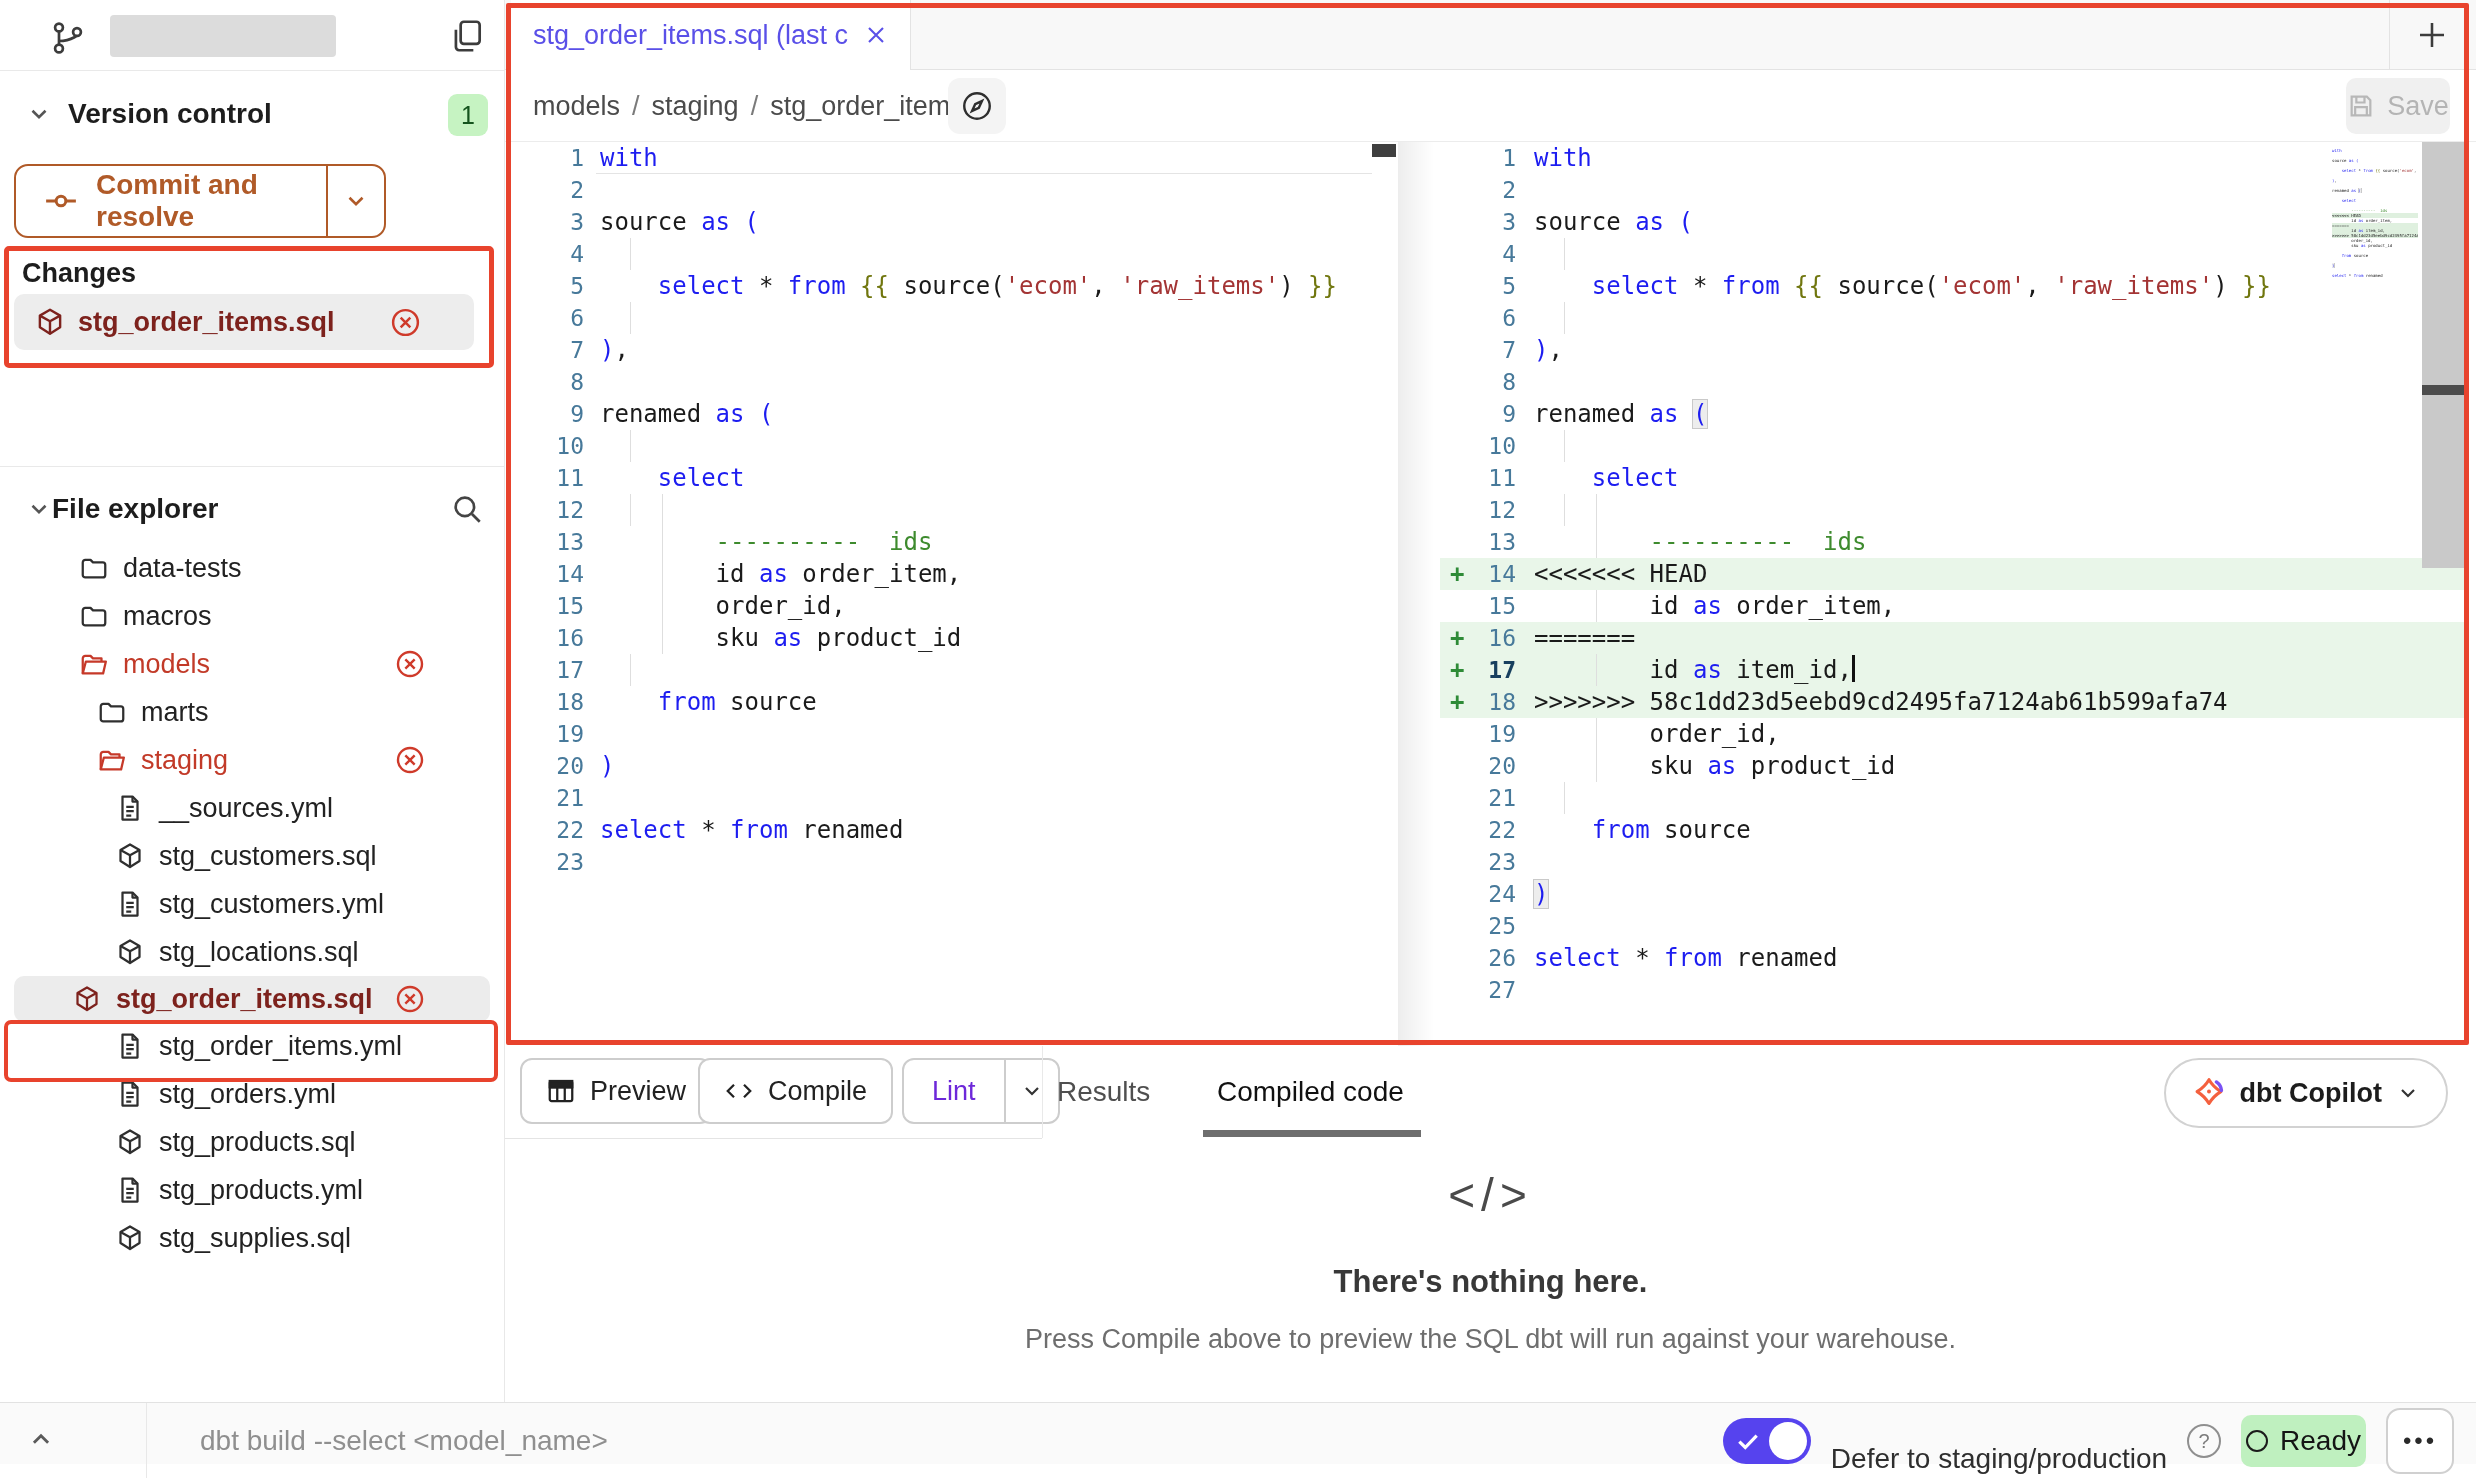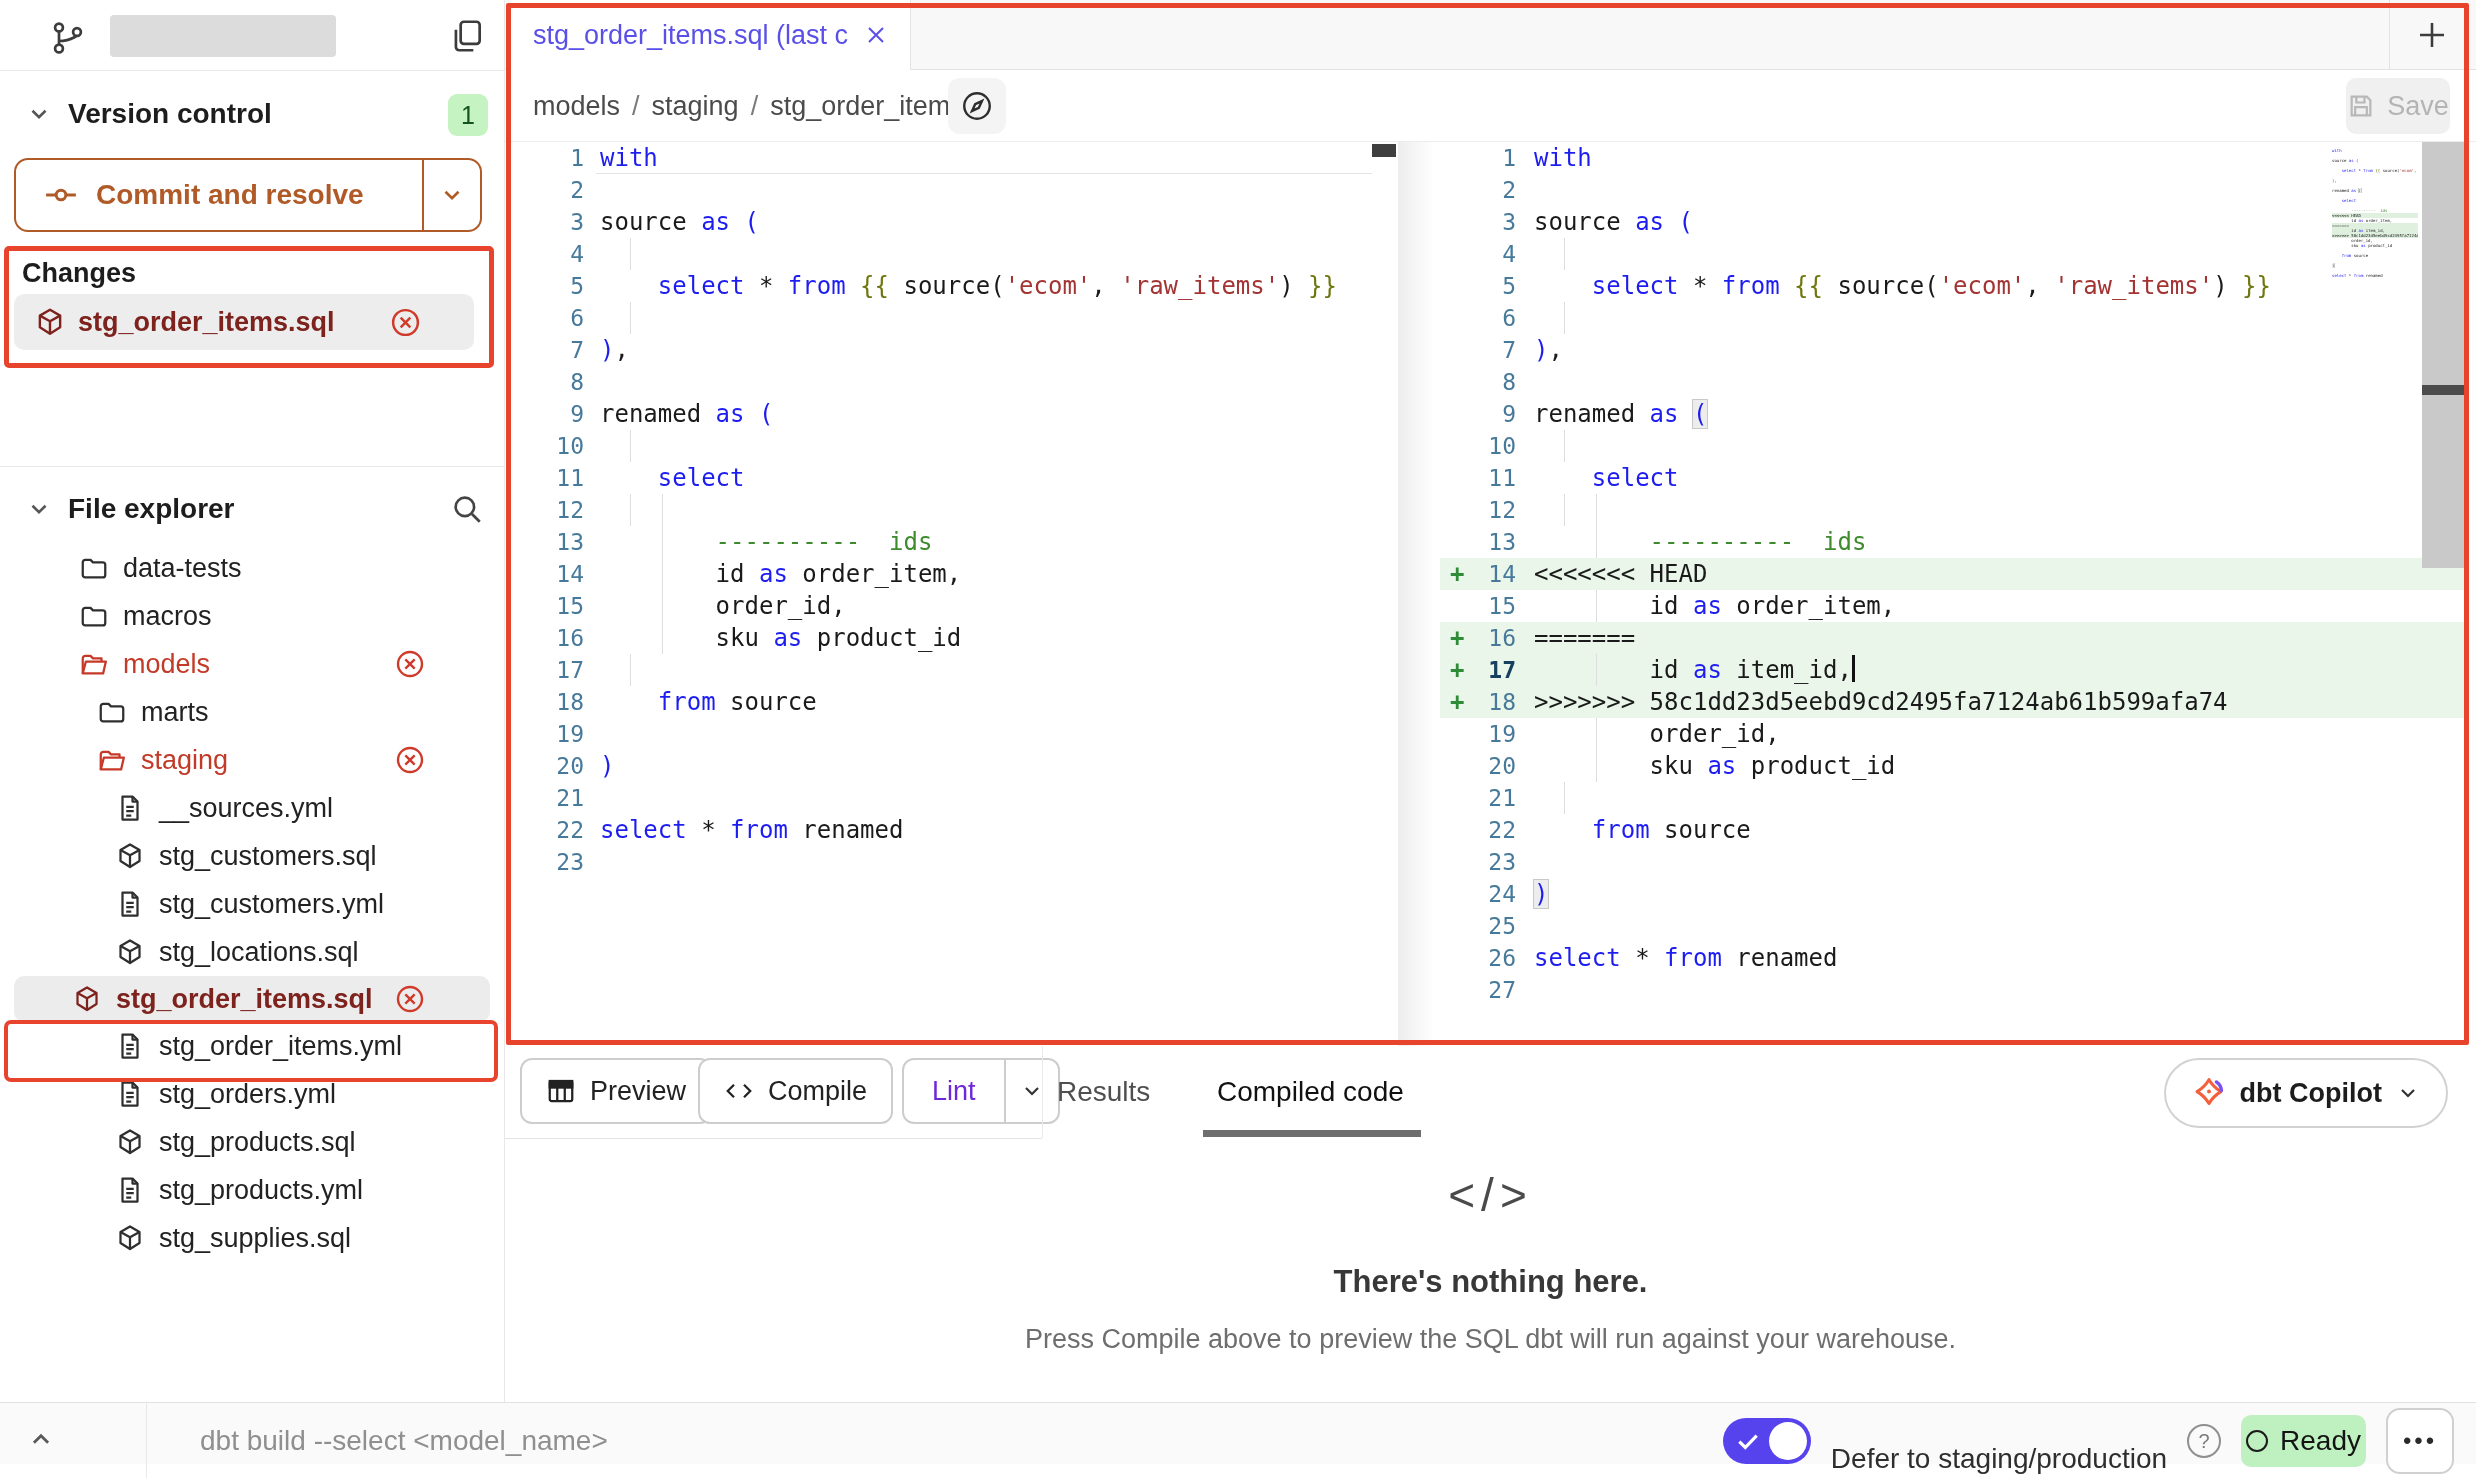"Commit and resolve" .commit-btn { top: 158px -> 164px; width: 468px -> 372px }
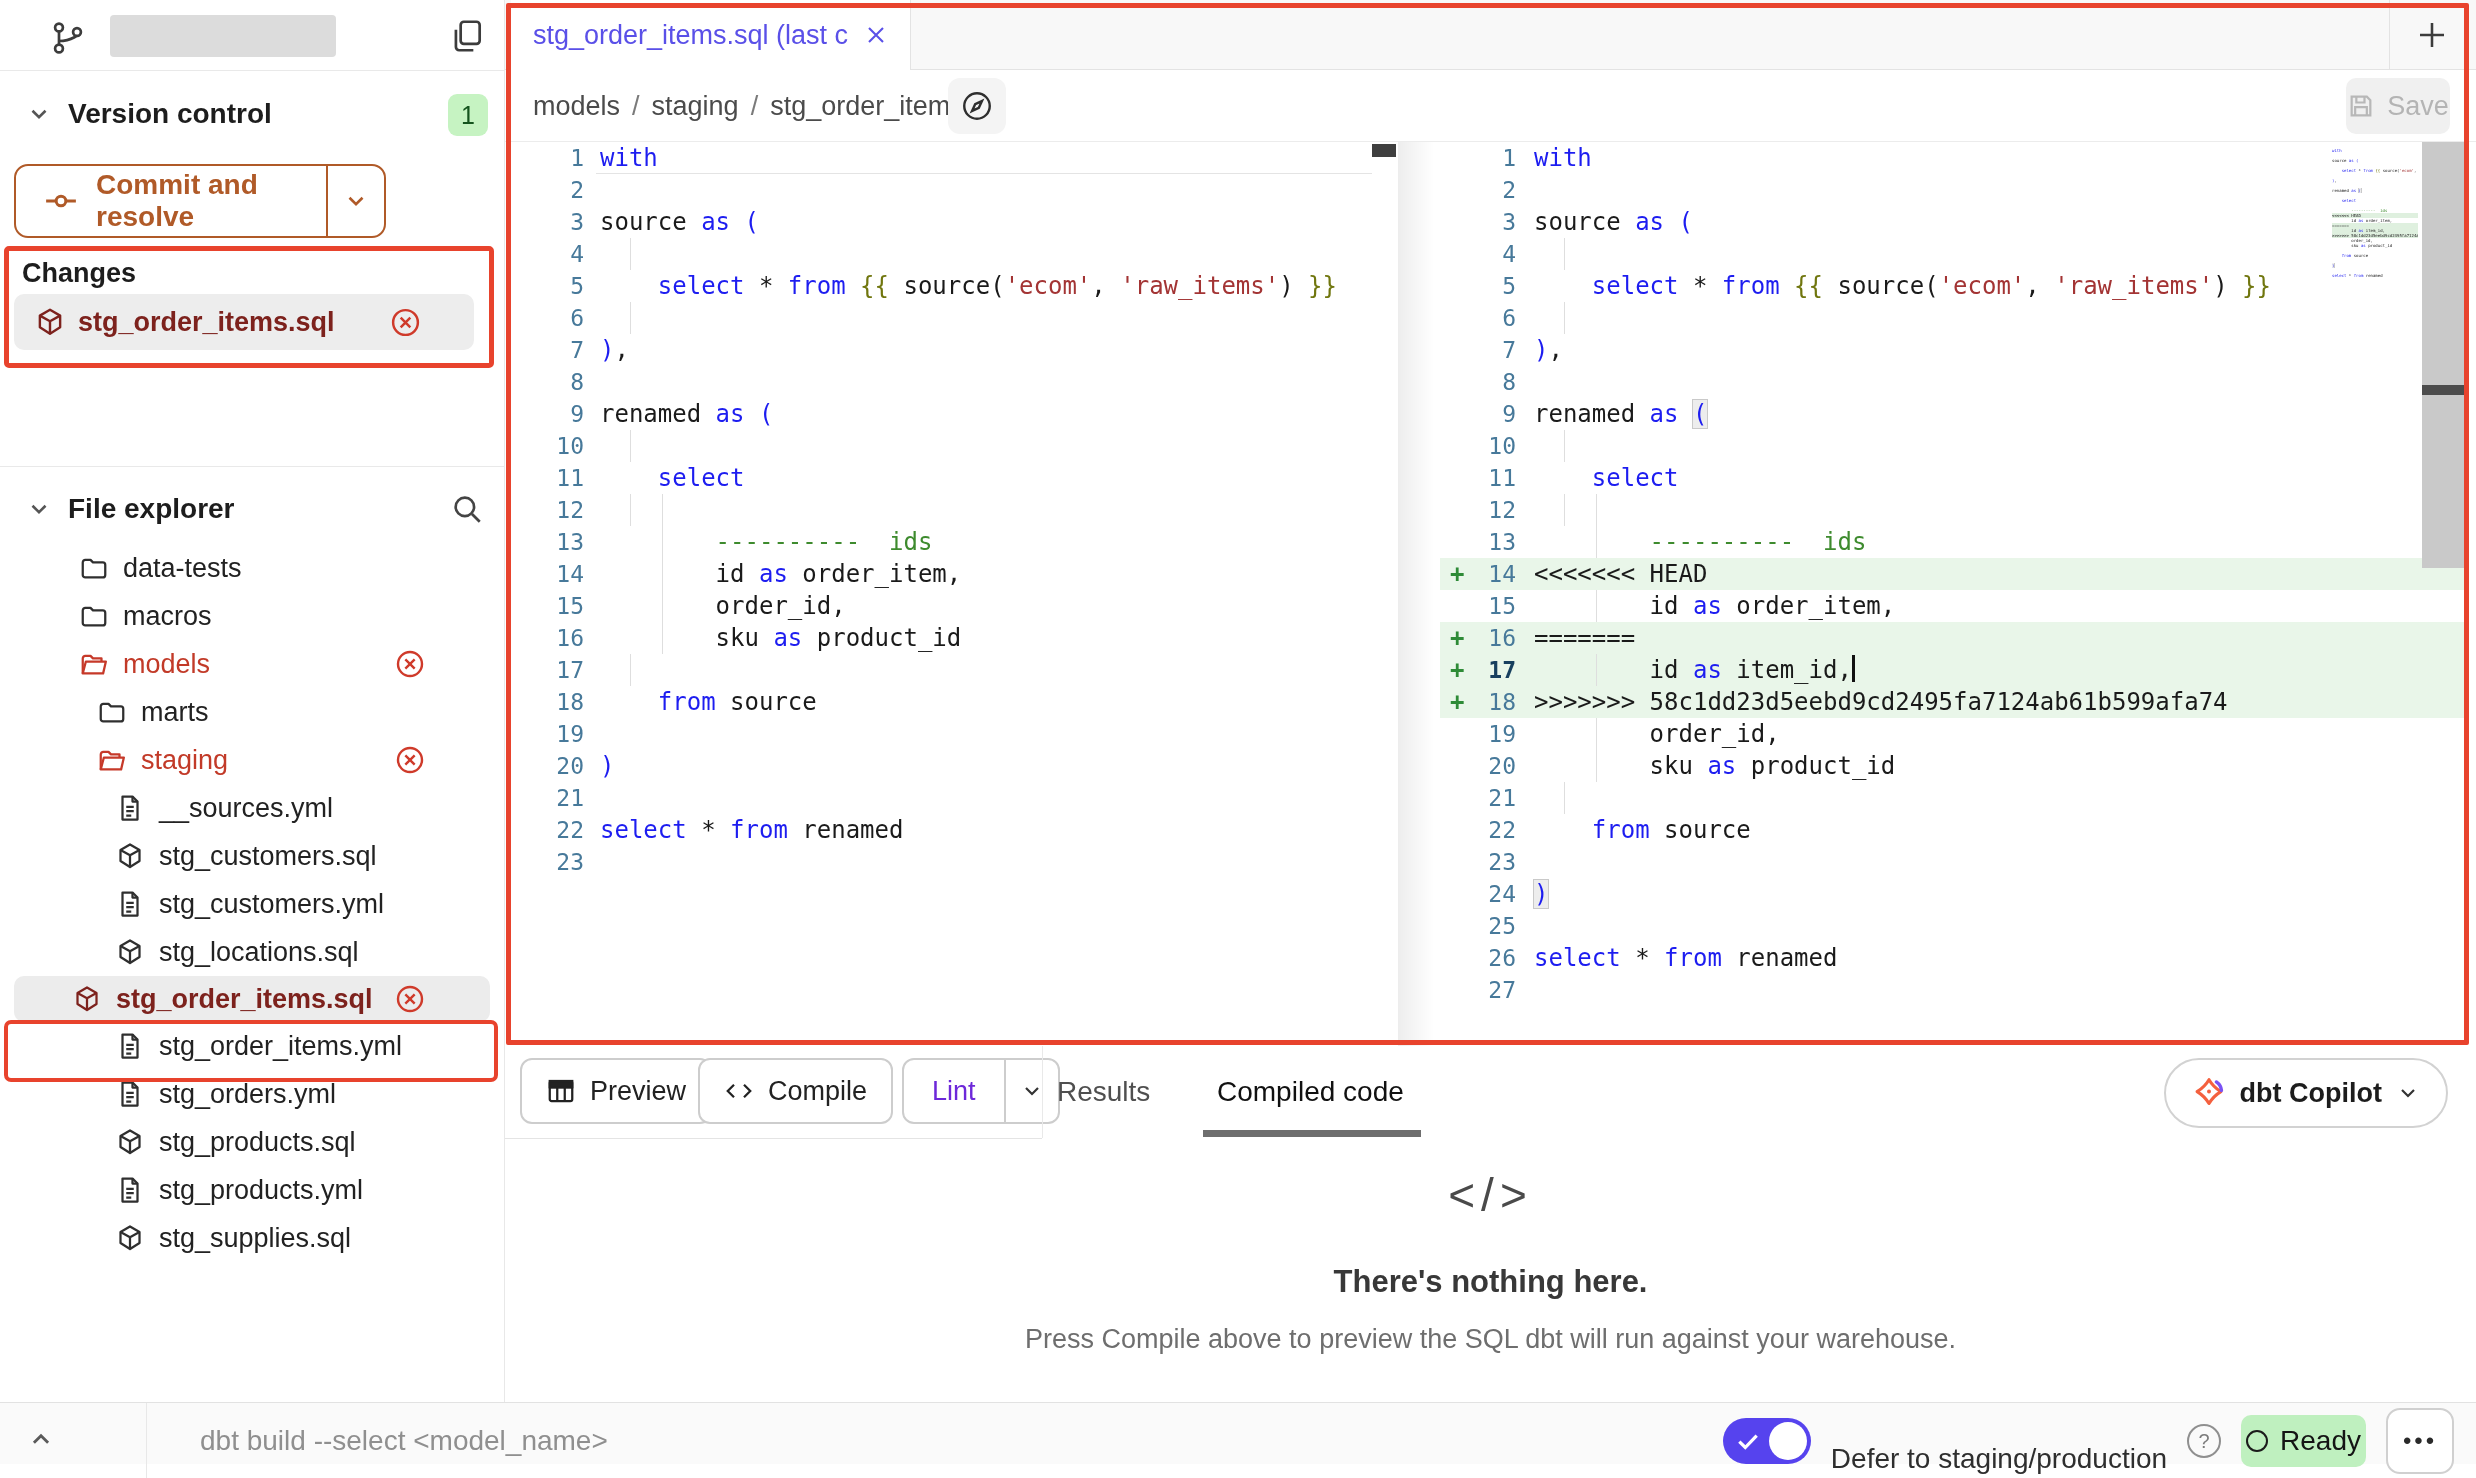"File explorer" span.sec-title { margin-left: 16px -> none }
